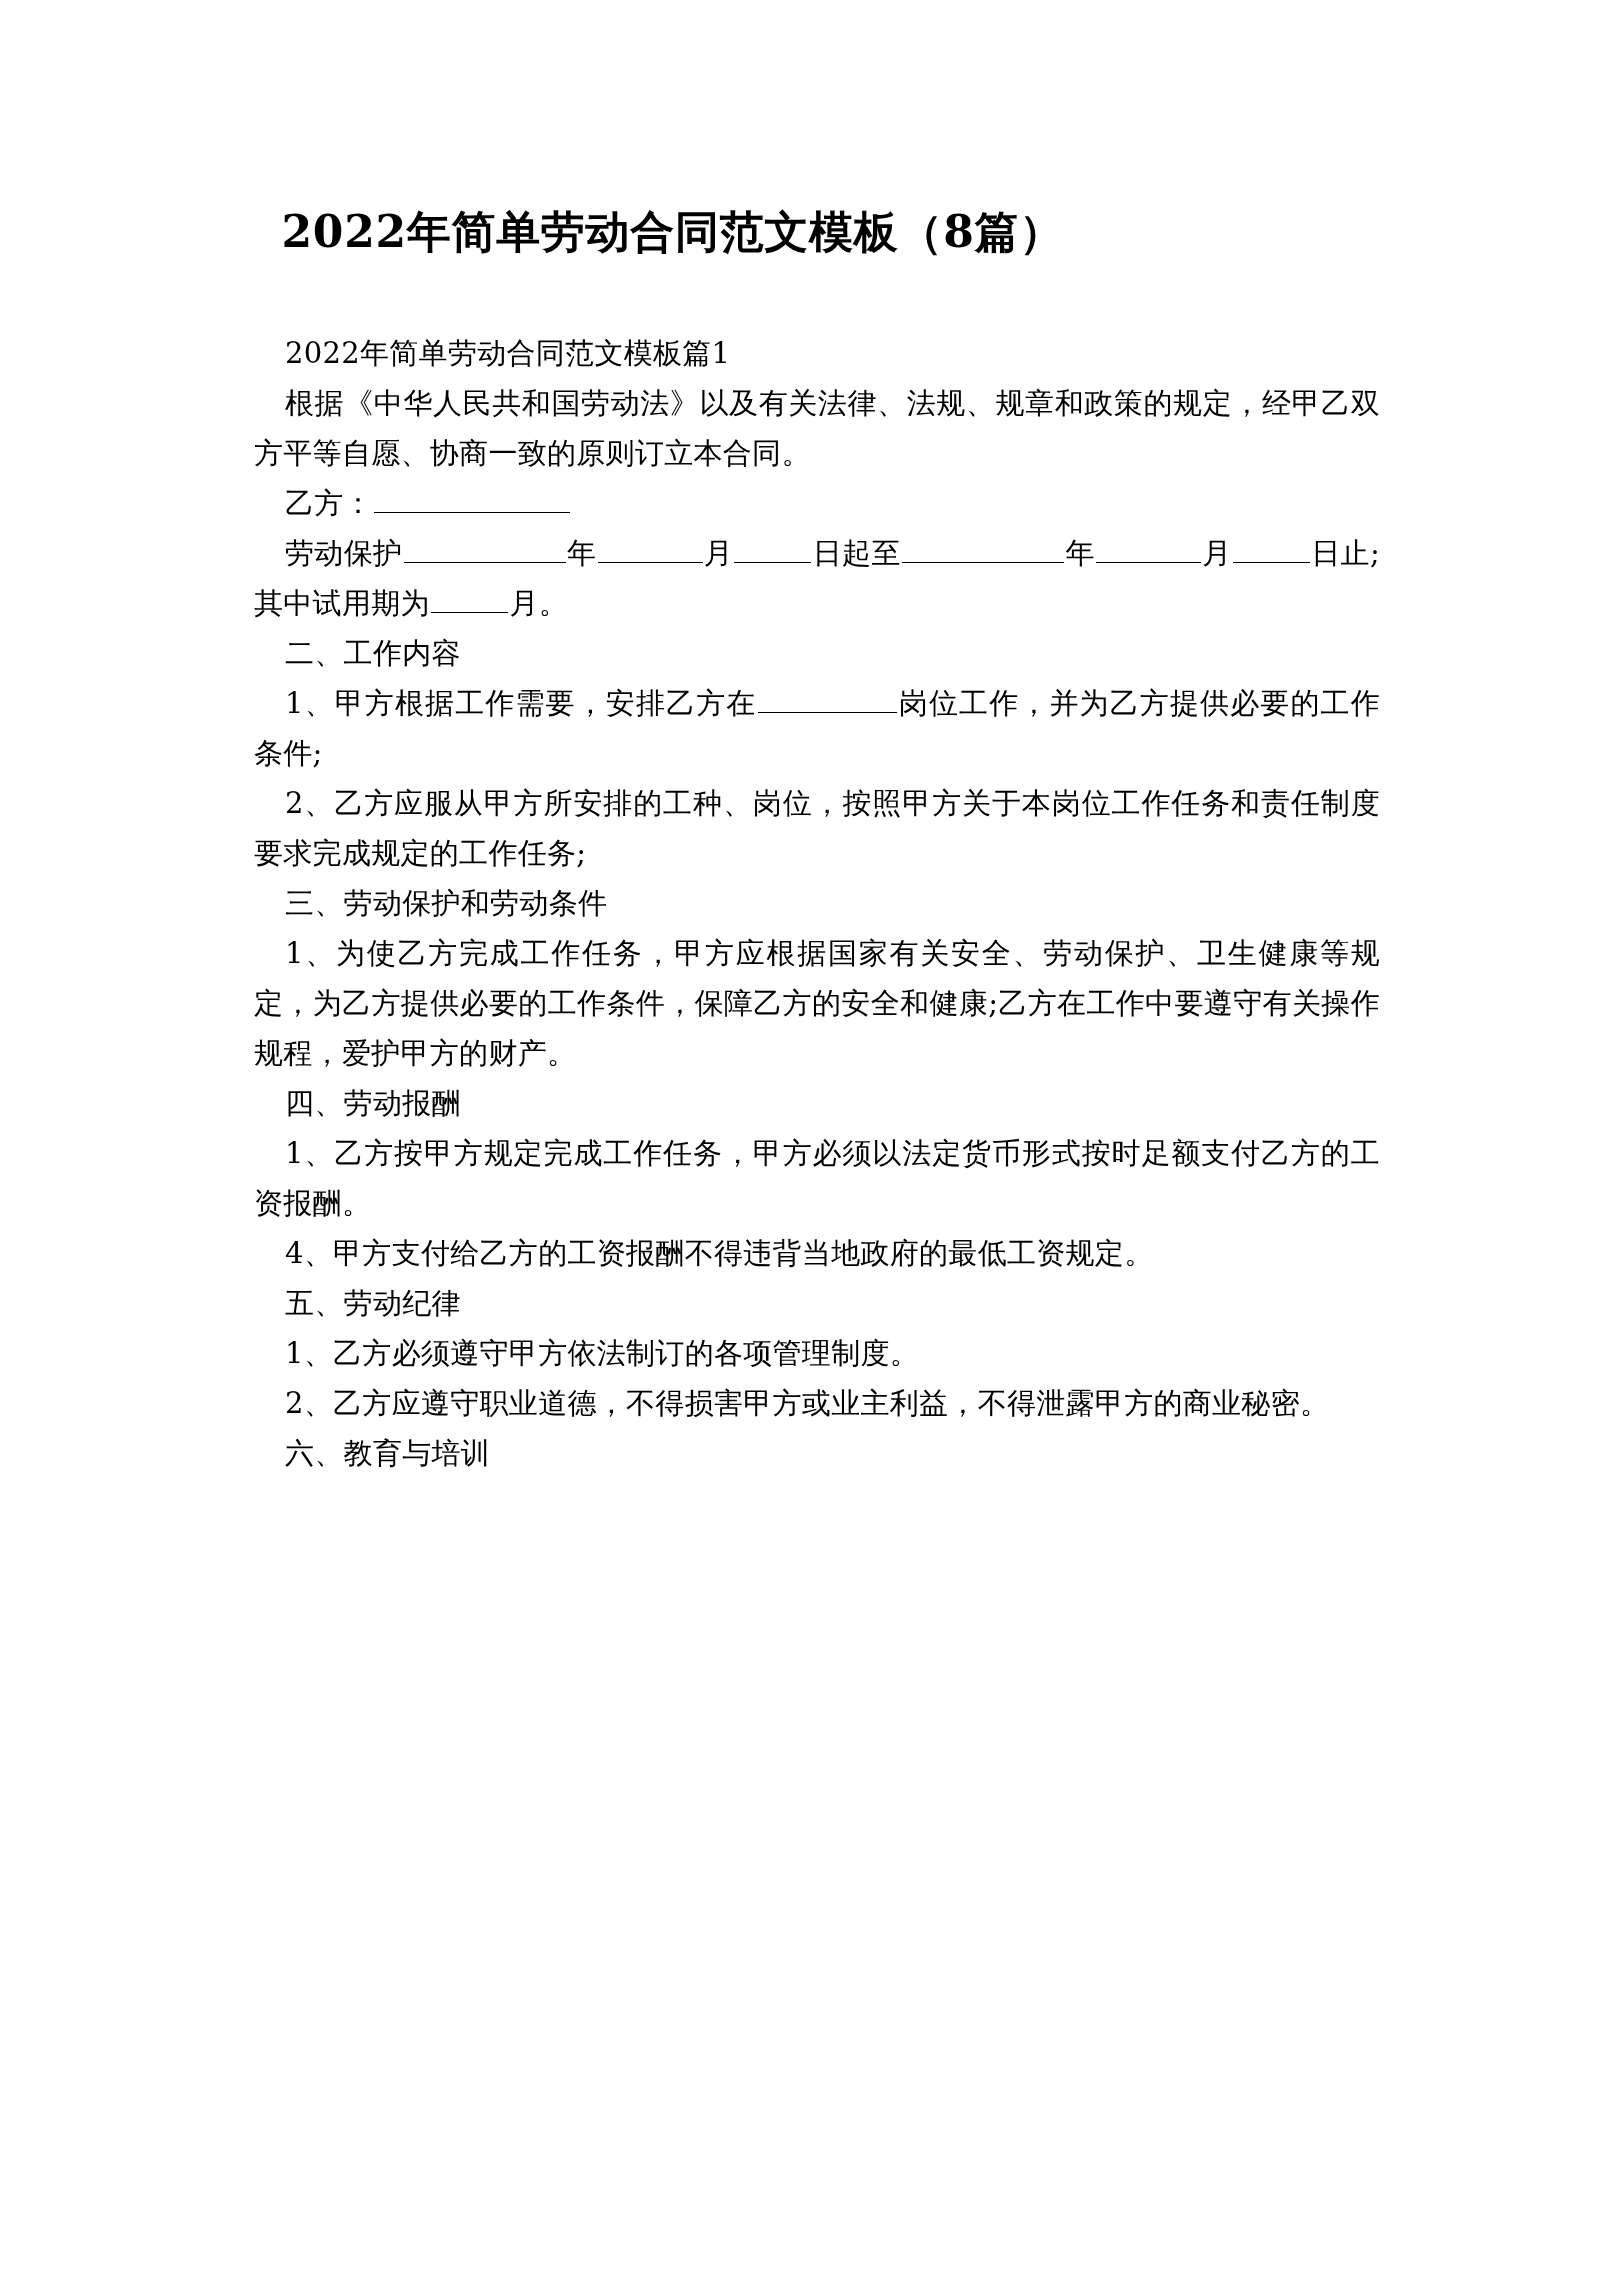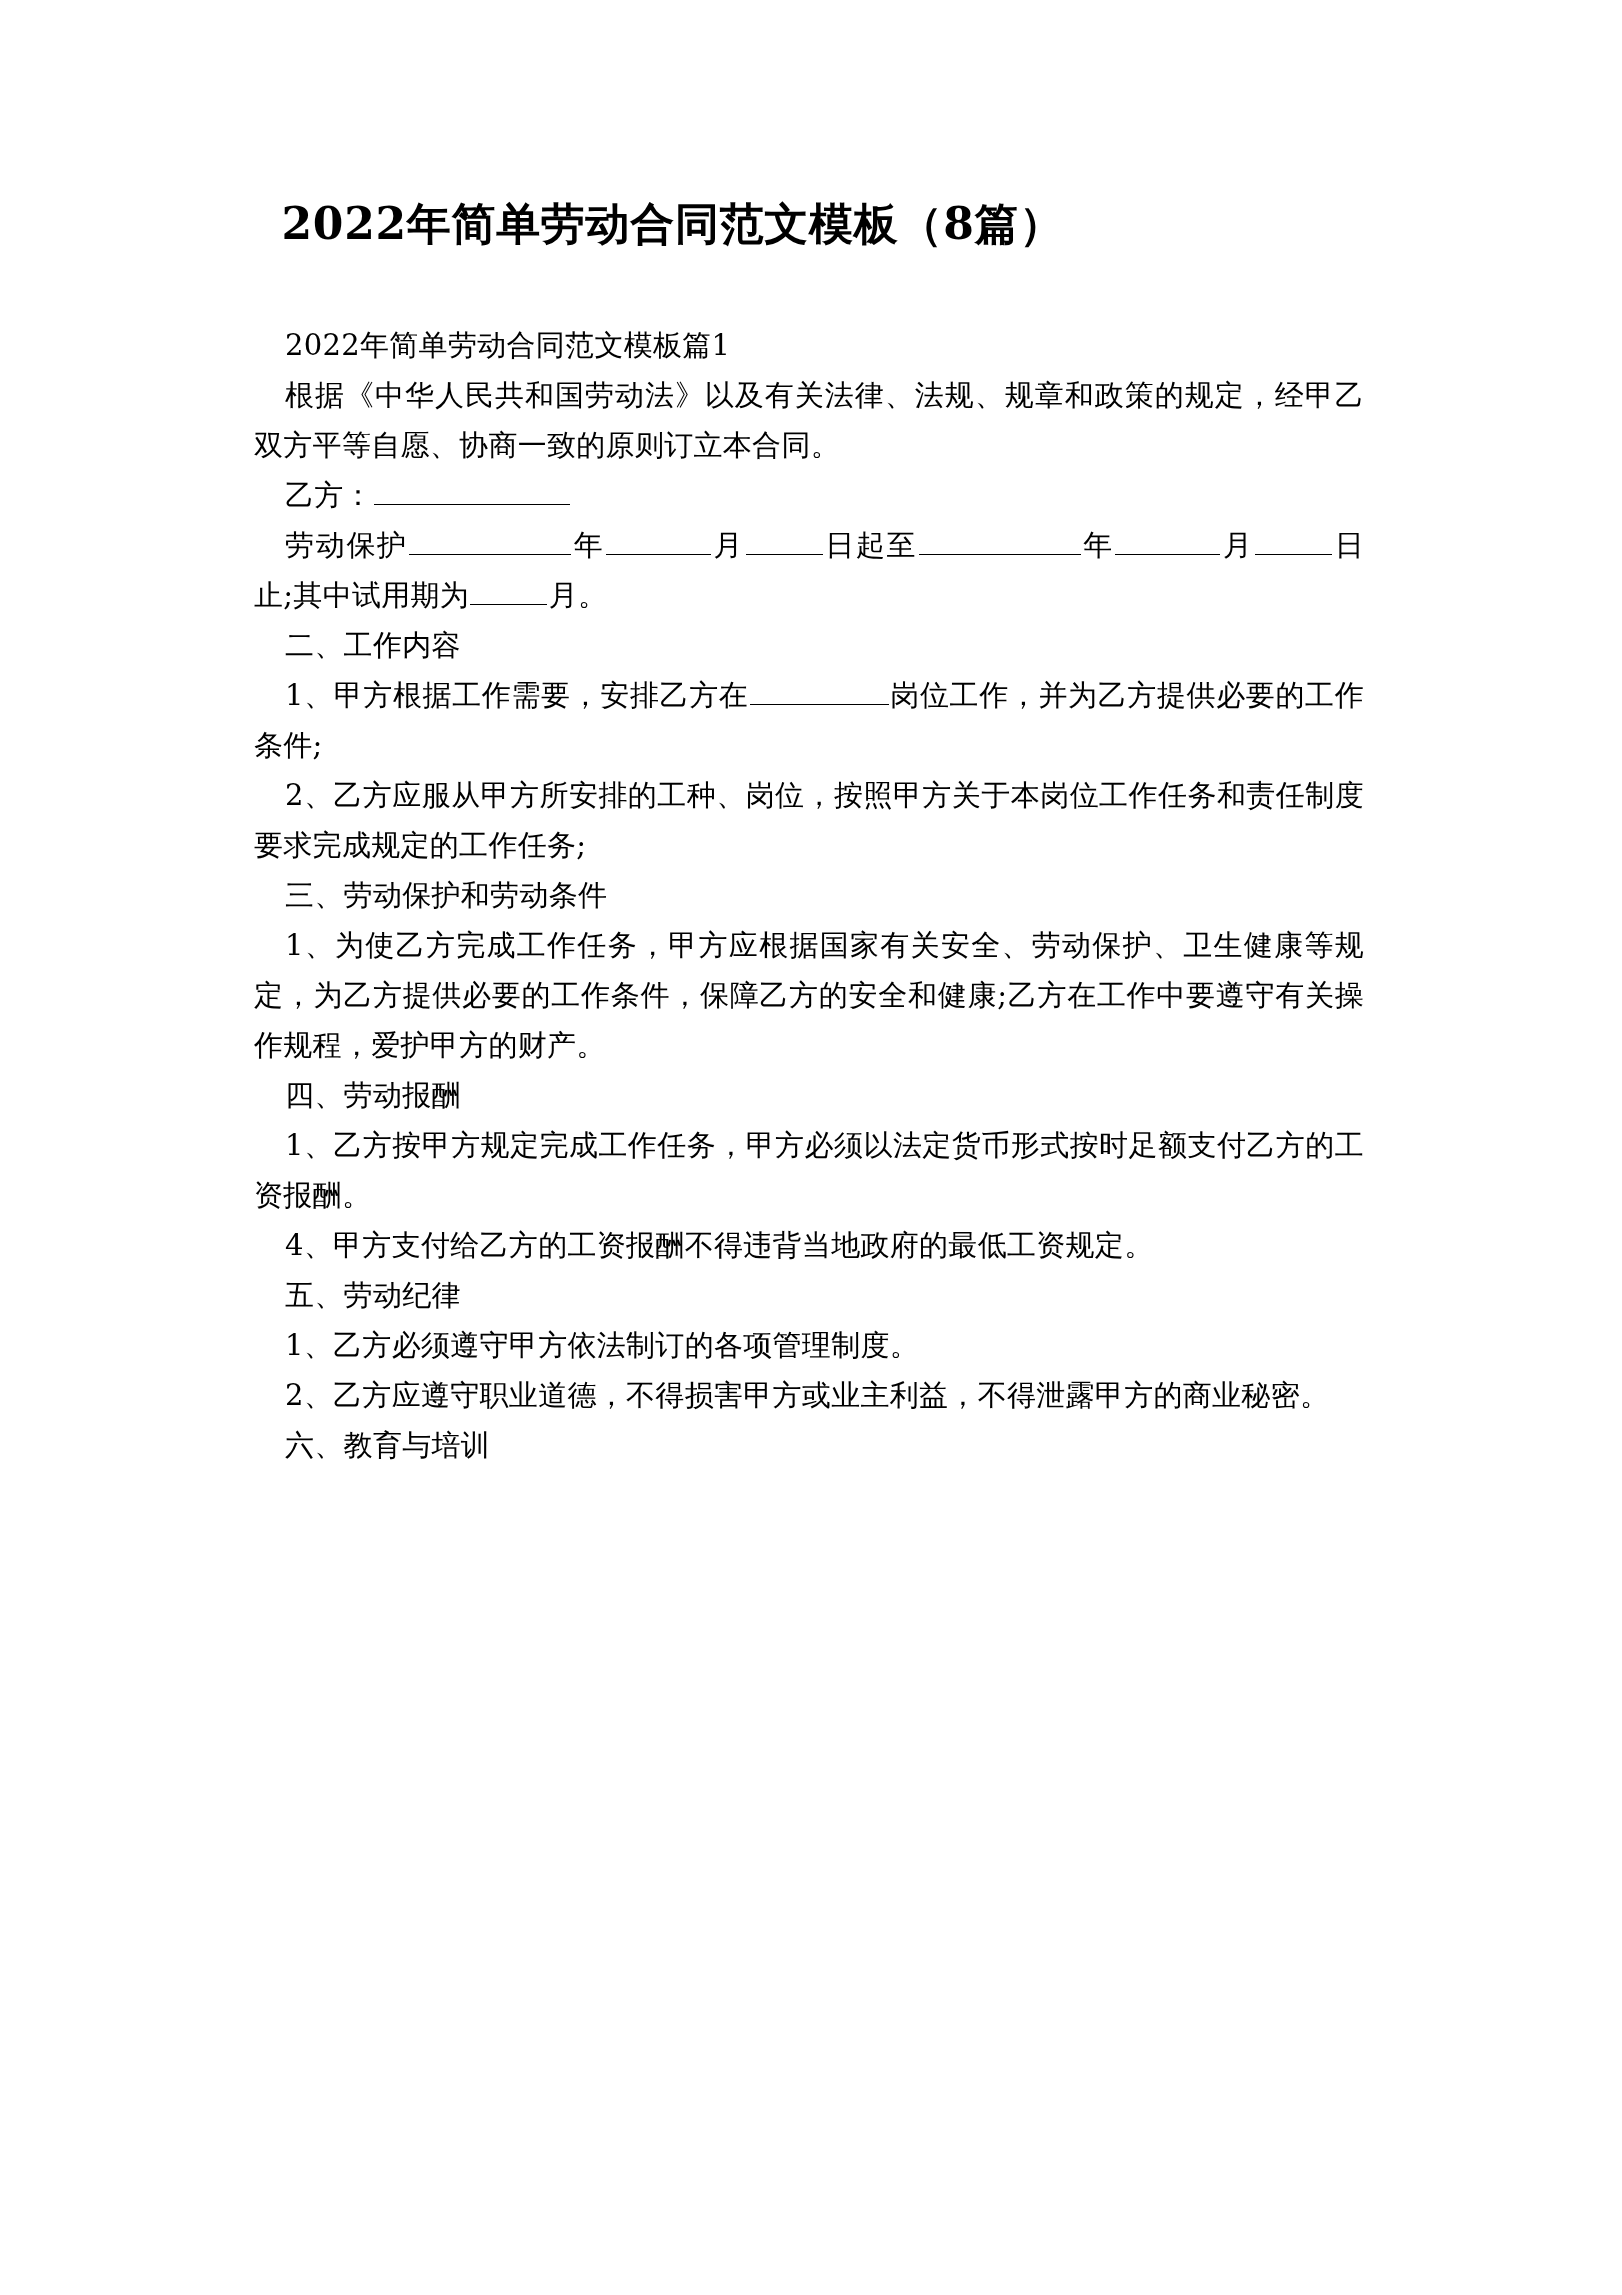"2022年简单劳动合同范文模板（8篇）" .content { top: 0 -> 8px }
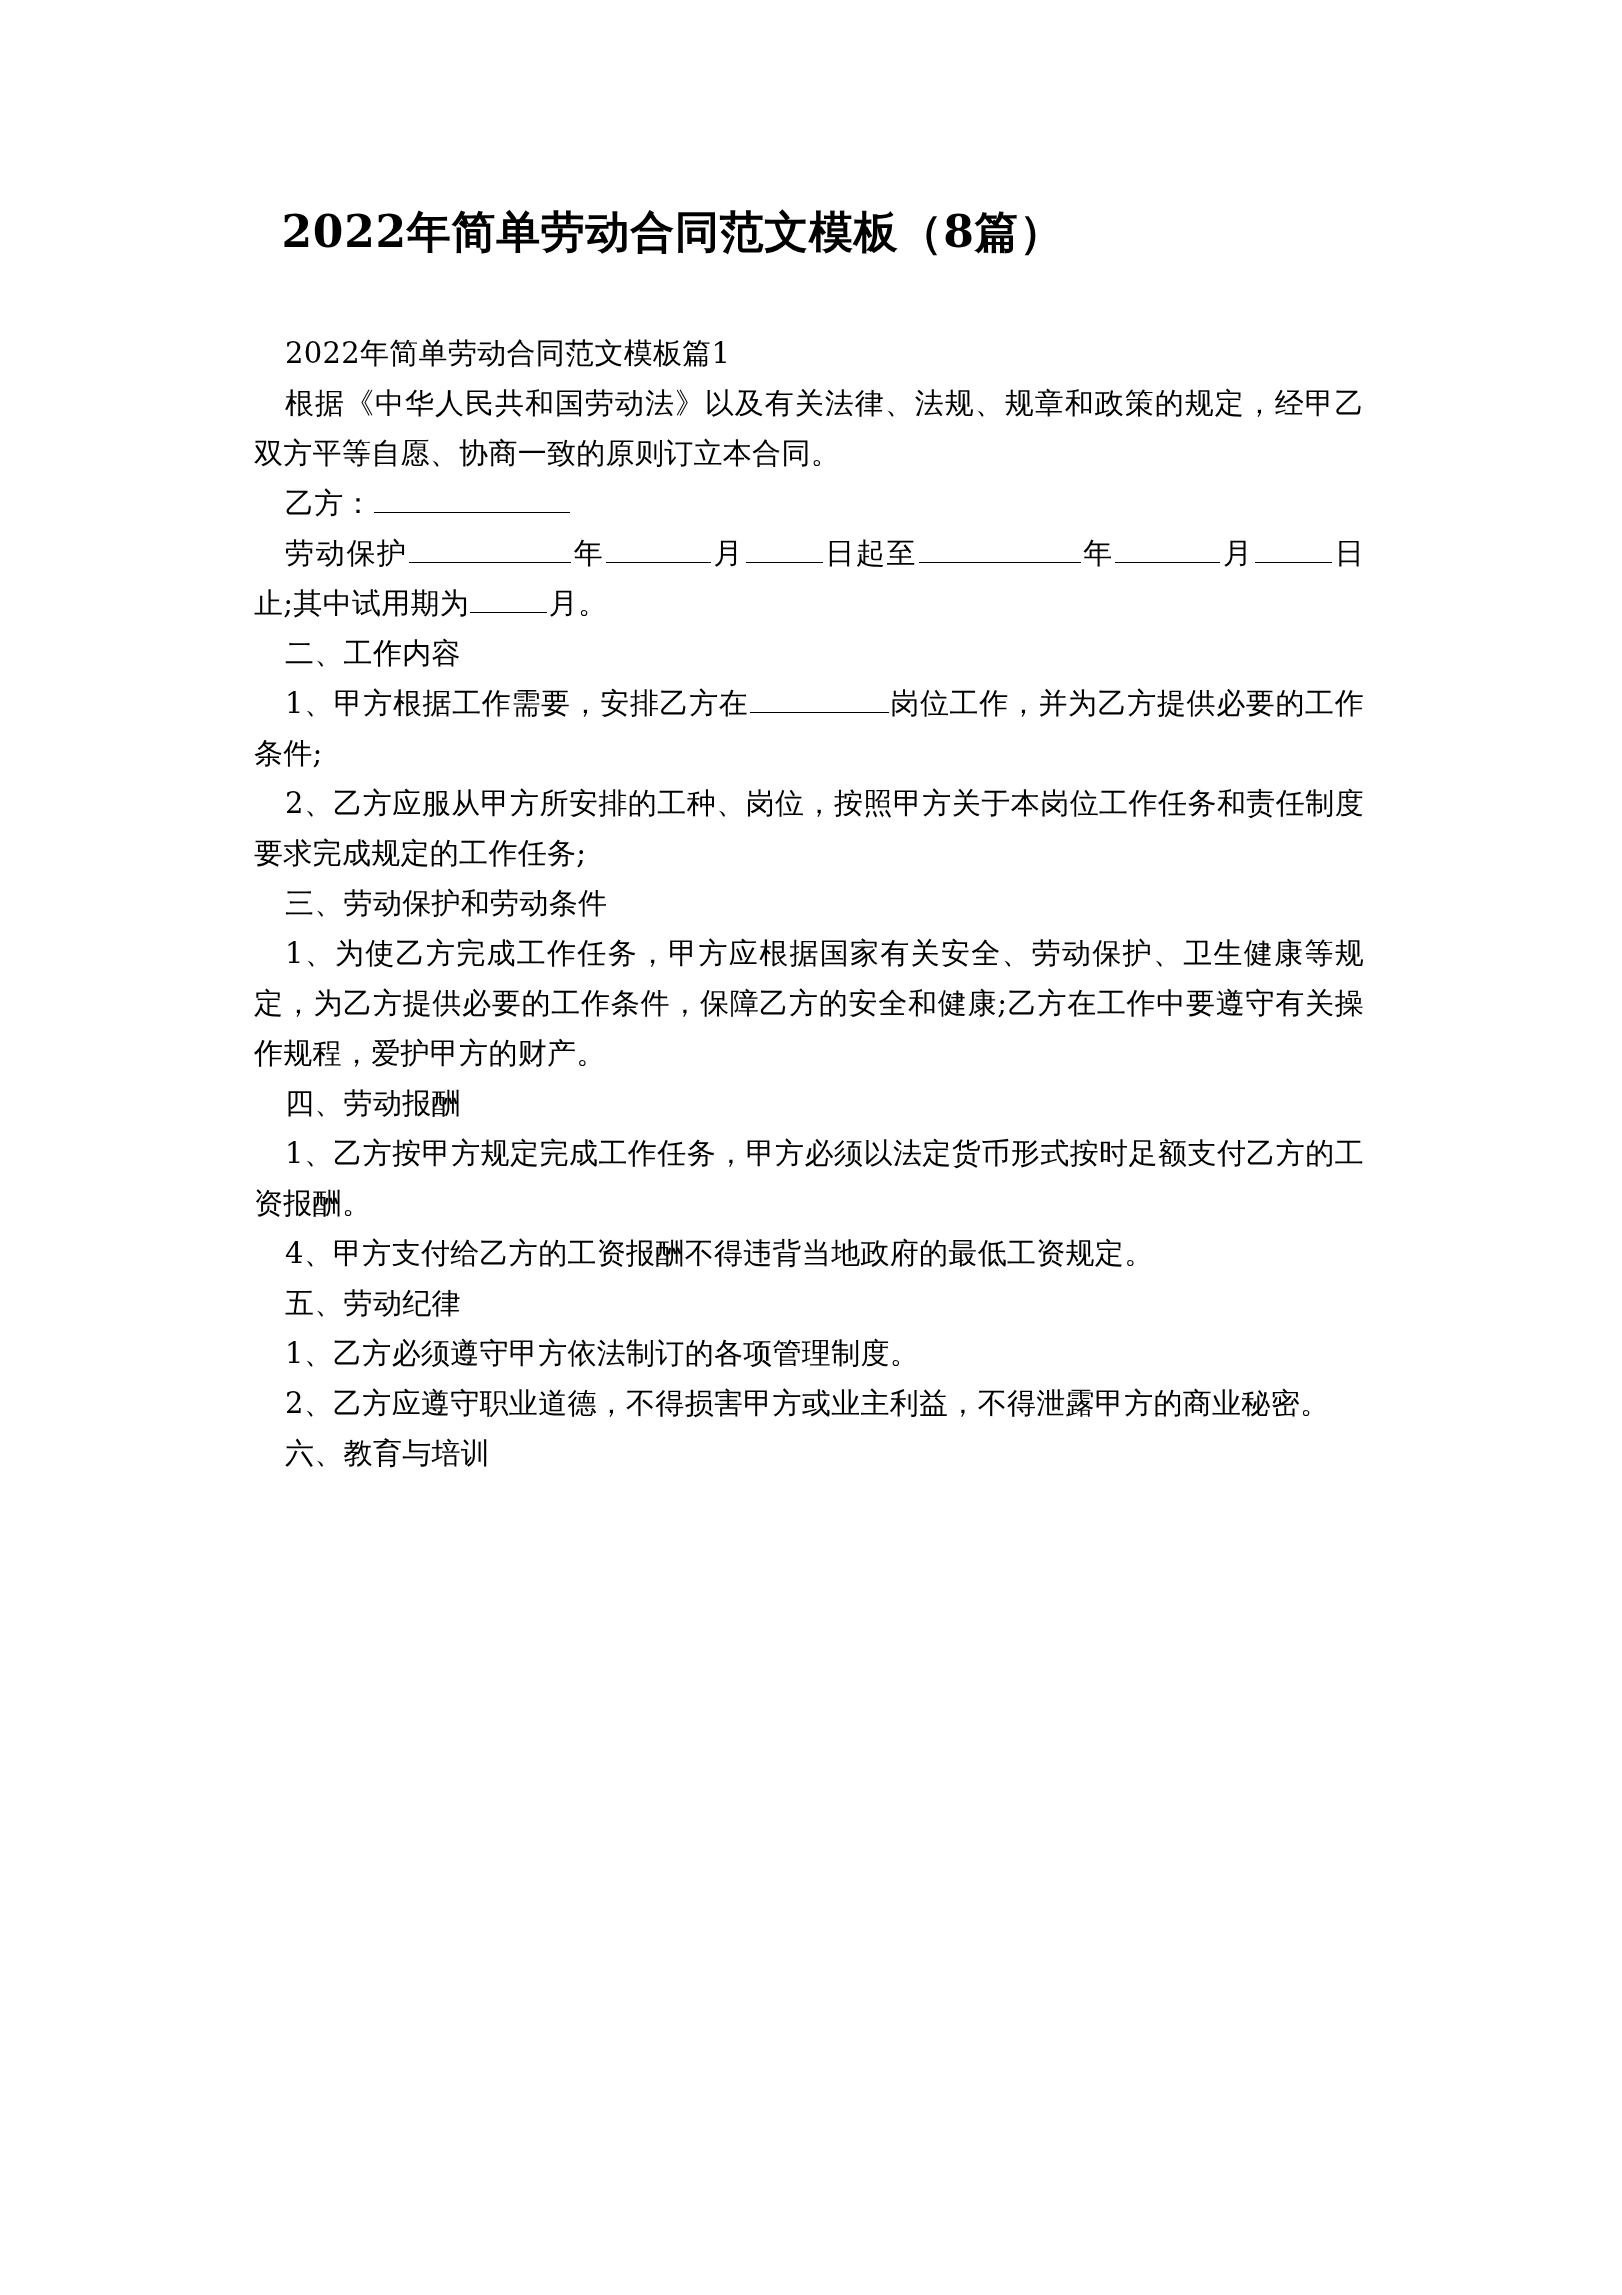"2022年简单劳动合同范文模板篇1" p.para { margin: 0 16px 0 0 -> 0 0 0 0 }
